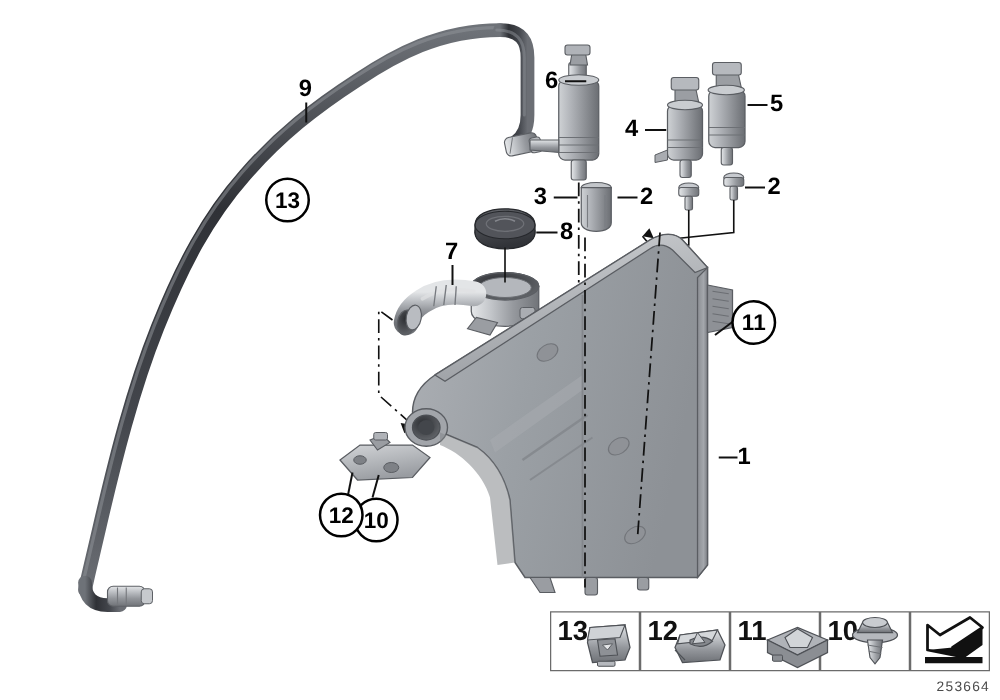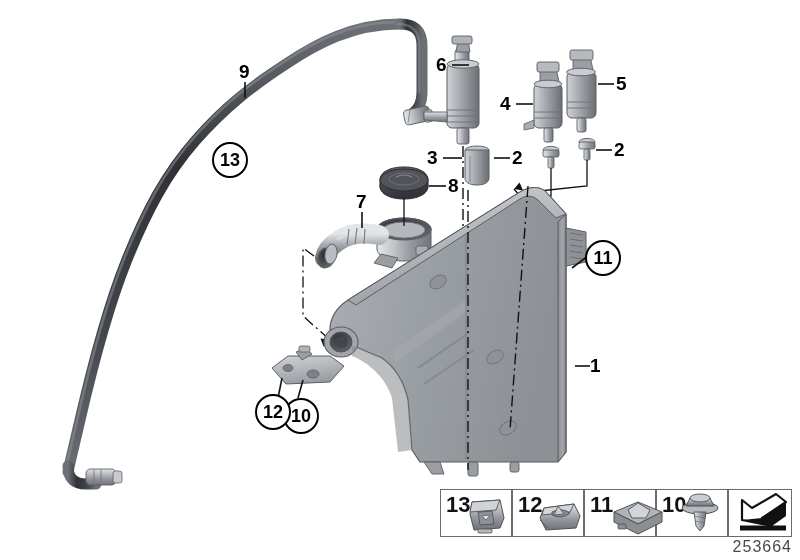"253664" #diagid { font-size: 16px -> 11px }
